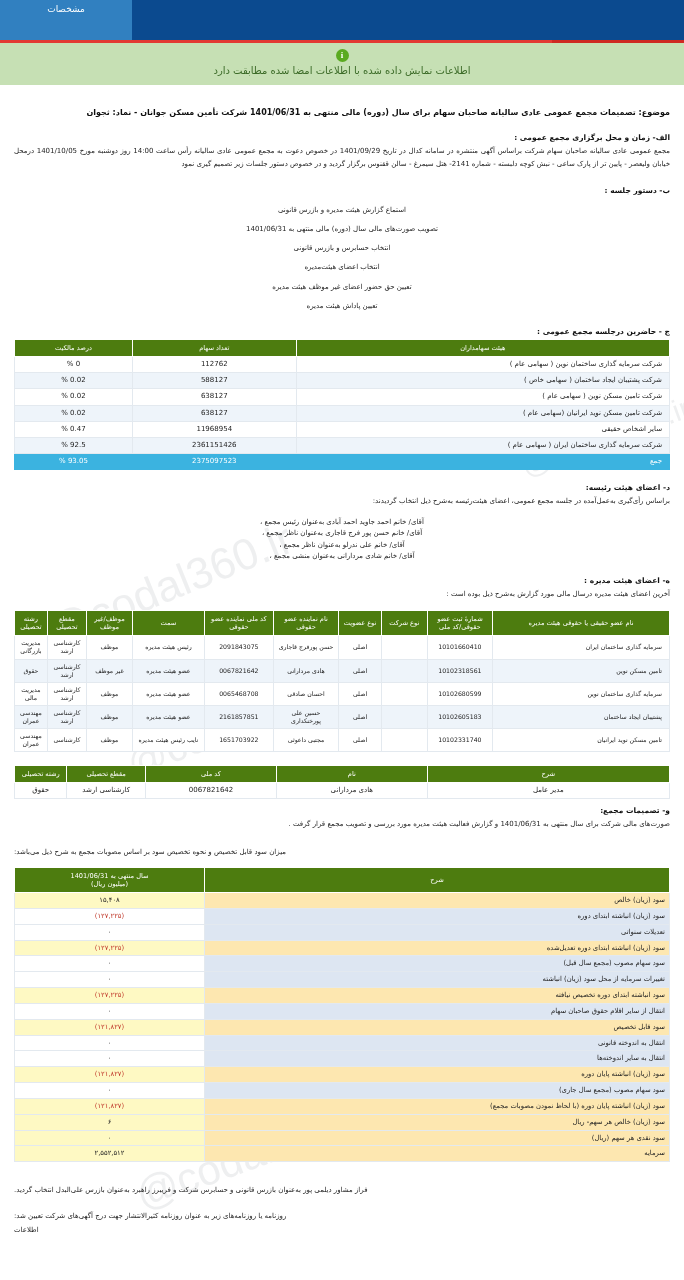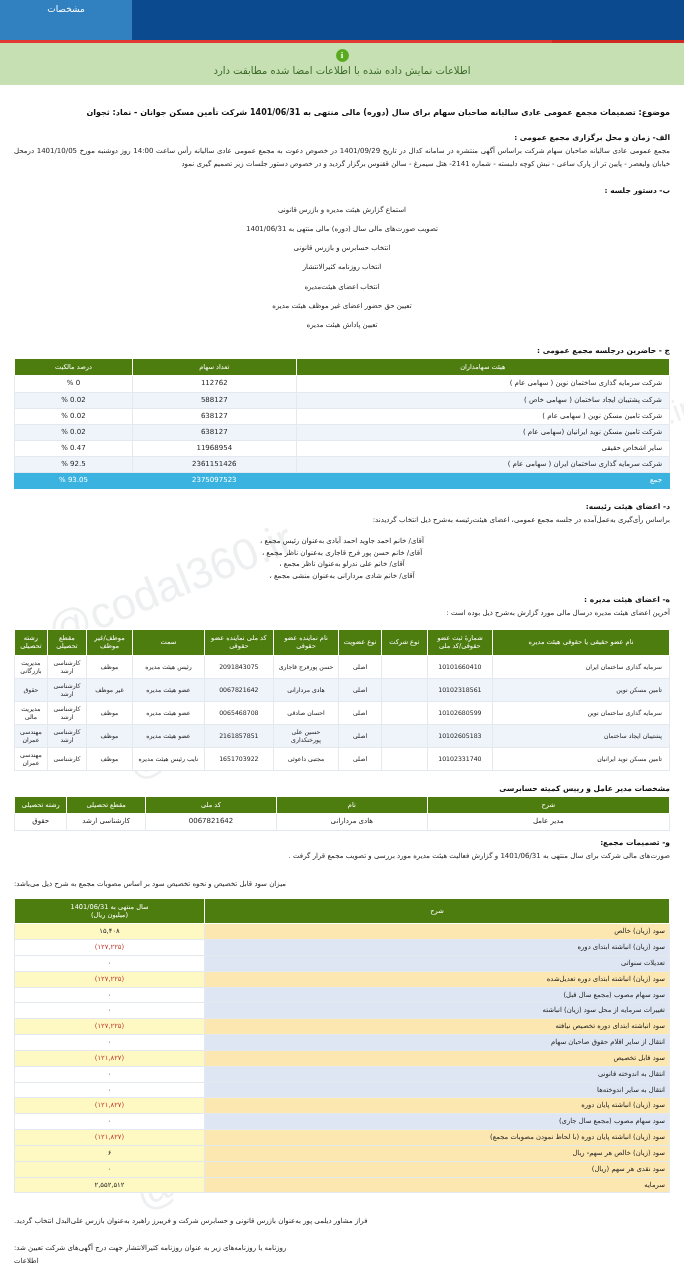"انتخاب روزنامه کثیرالانتشار" div.agenda-item { html: <div>انتخاب روزنامه کثیرالانتشار</div> -> none }
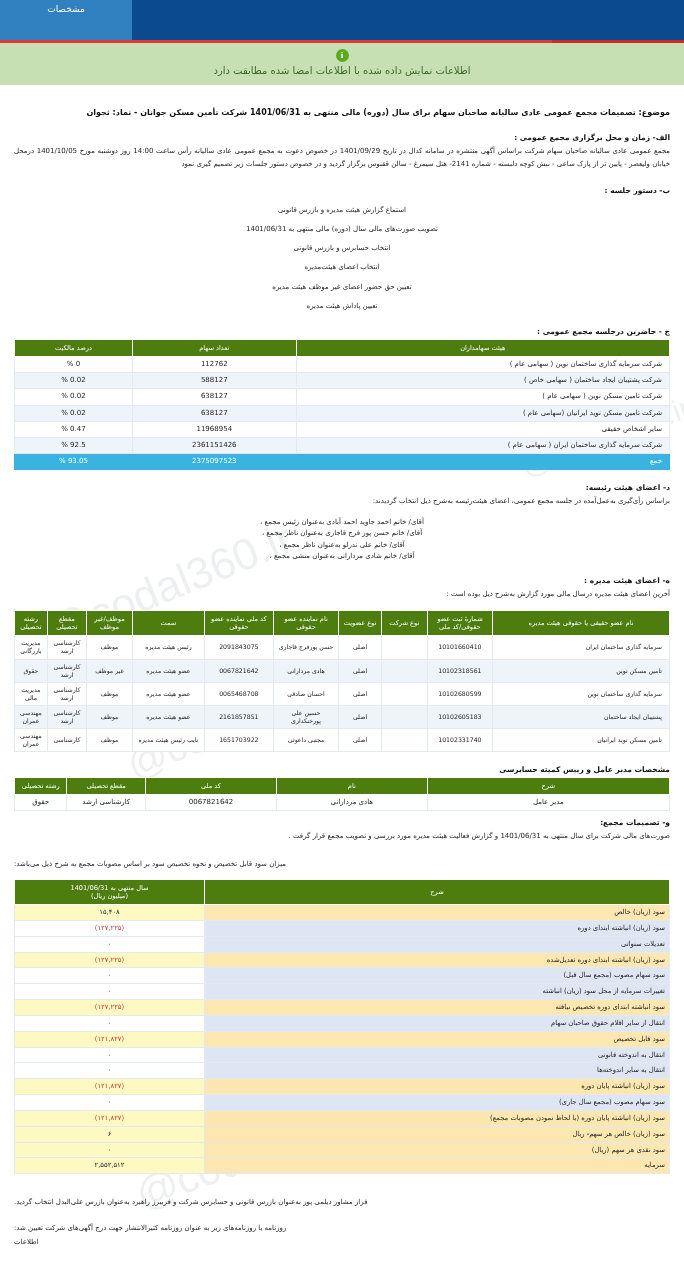"مشخصات مدیر عامل و رییس" div.sec-head { html: <div>مشخصات مدیر عامل و رییس کمیته حسابرسی</div> -> none }
